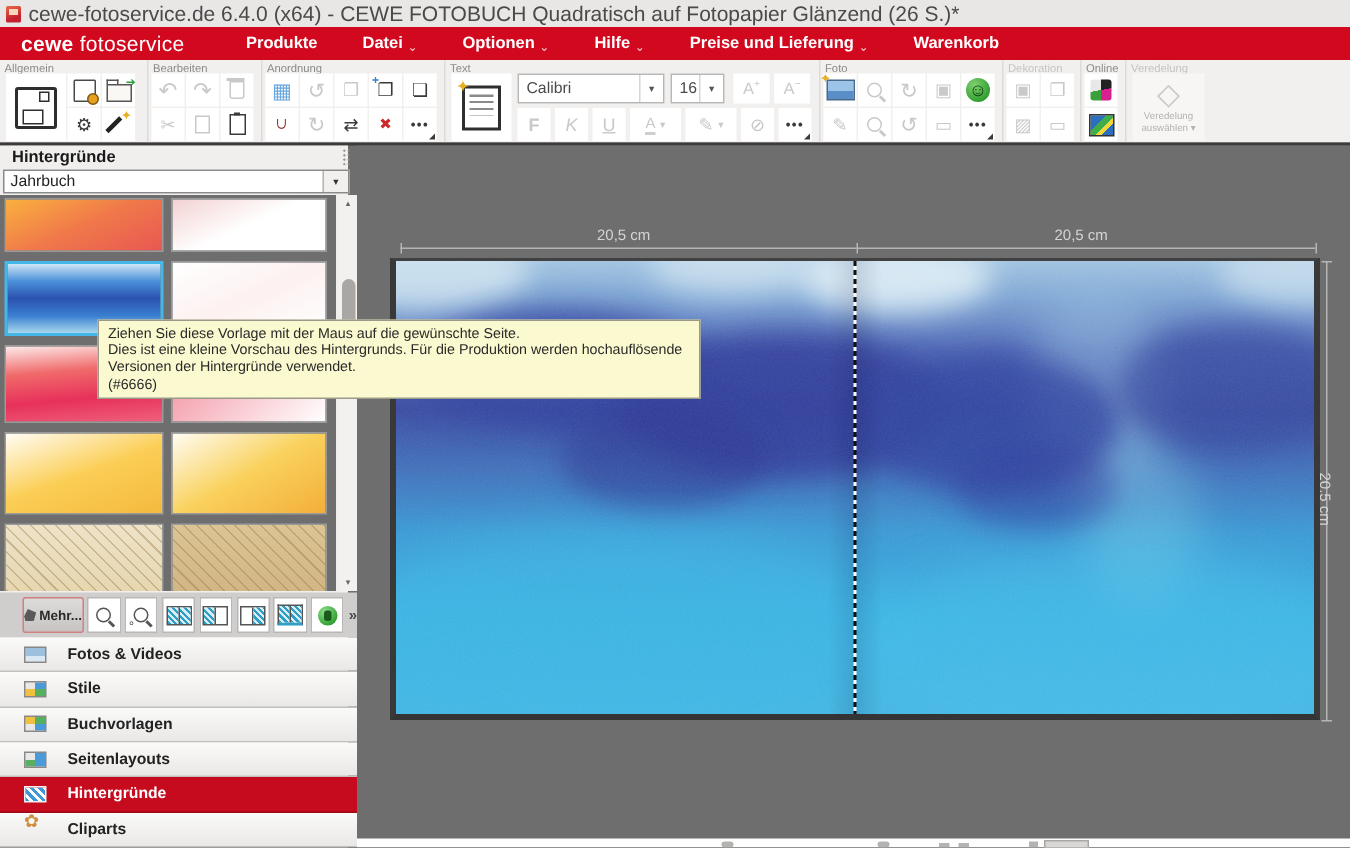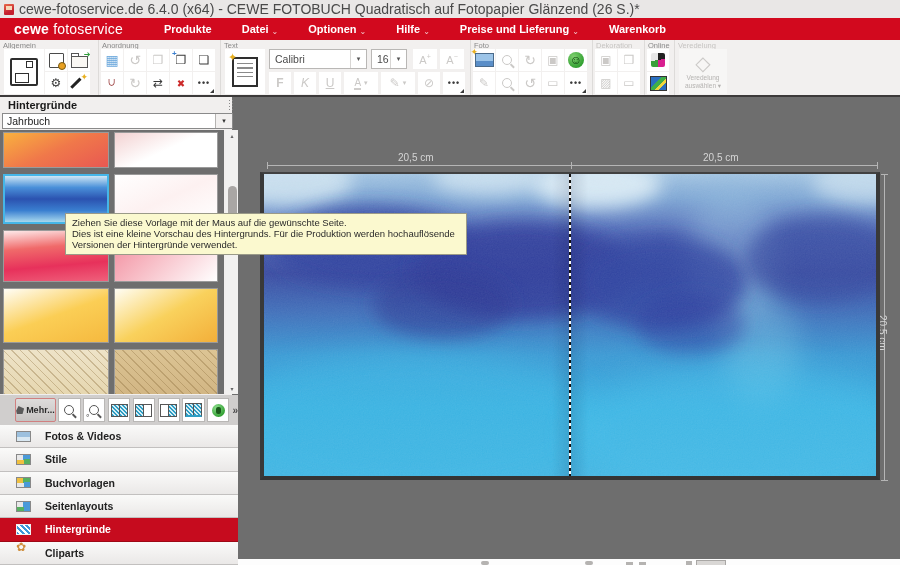"Bearbeiten" div.tb-sec { html: none -> <div> <div>Bearbeiten</div> <div> <div> <span>↶</span> </div> <div> <span>✂</span> </div> <div> <span>↷</span> </div> <div> <span></span> </div> <div> <span></span> </div> <div> <span></span> </div> </div> </div> }
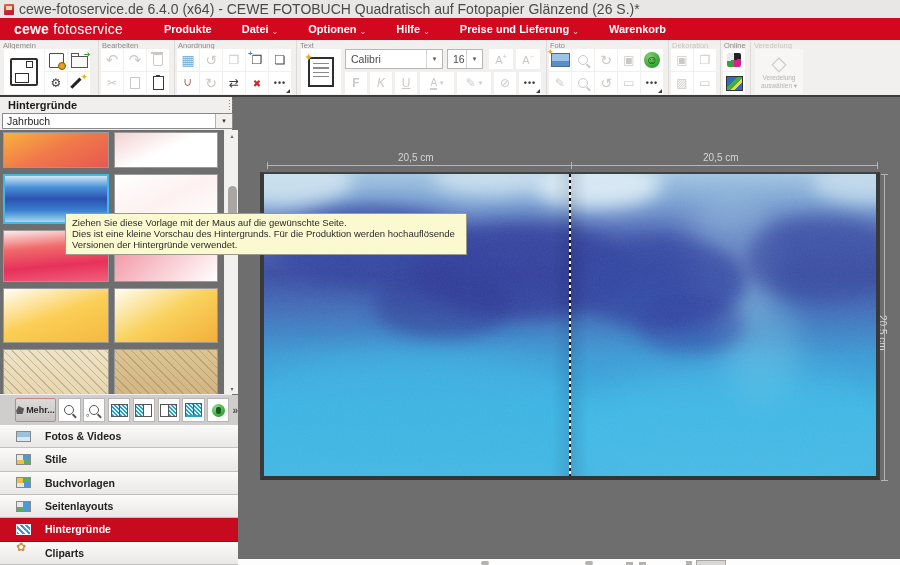"(#6666)" div { html: none -> <div>(#6666)</div> }
